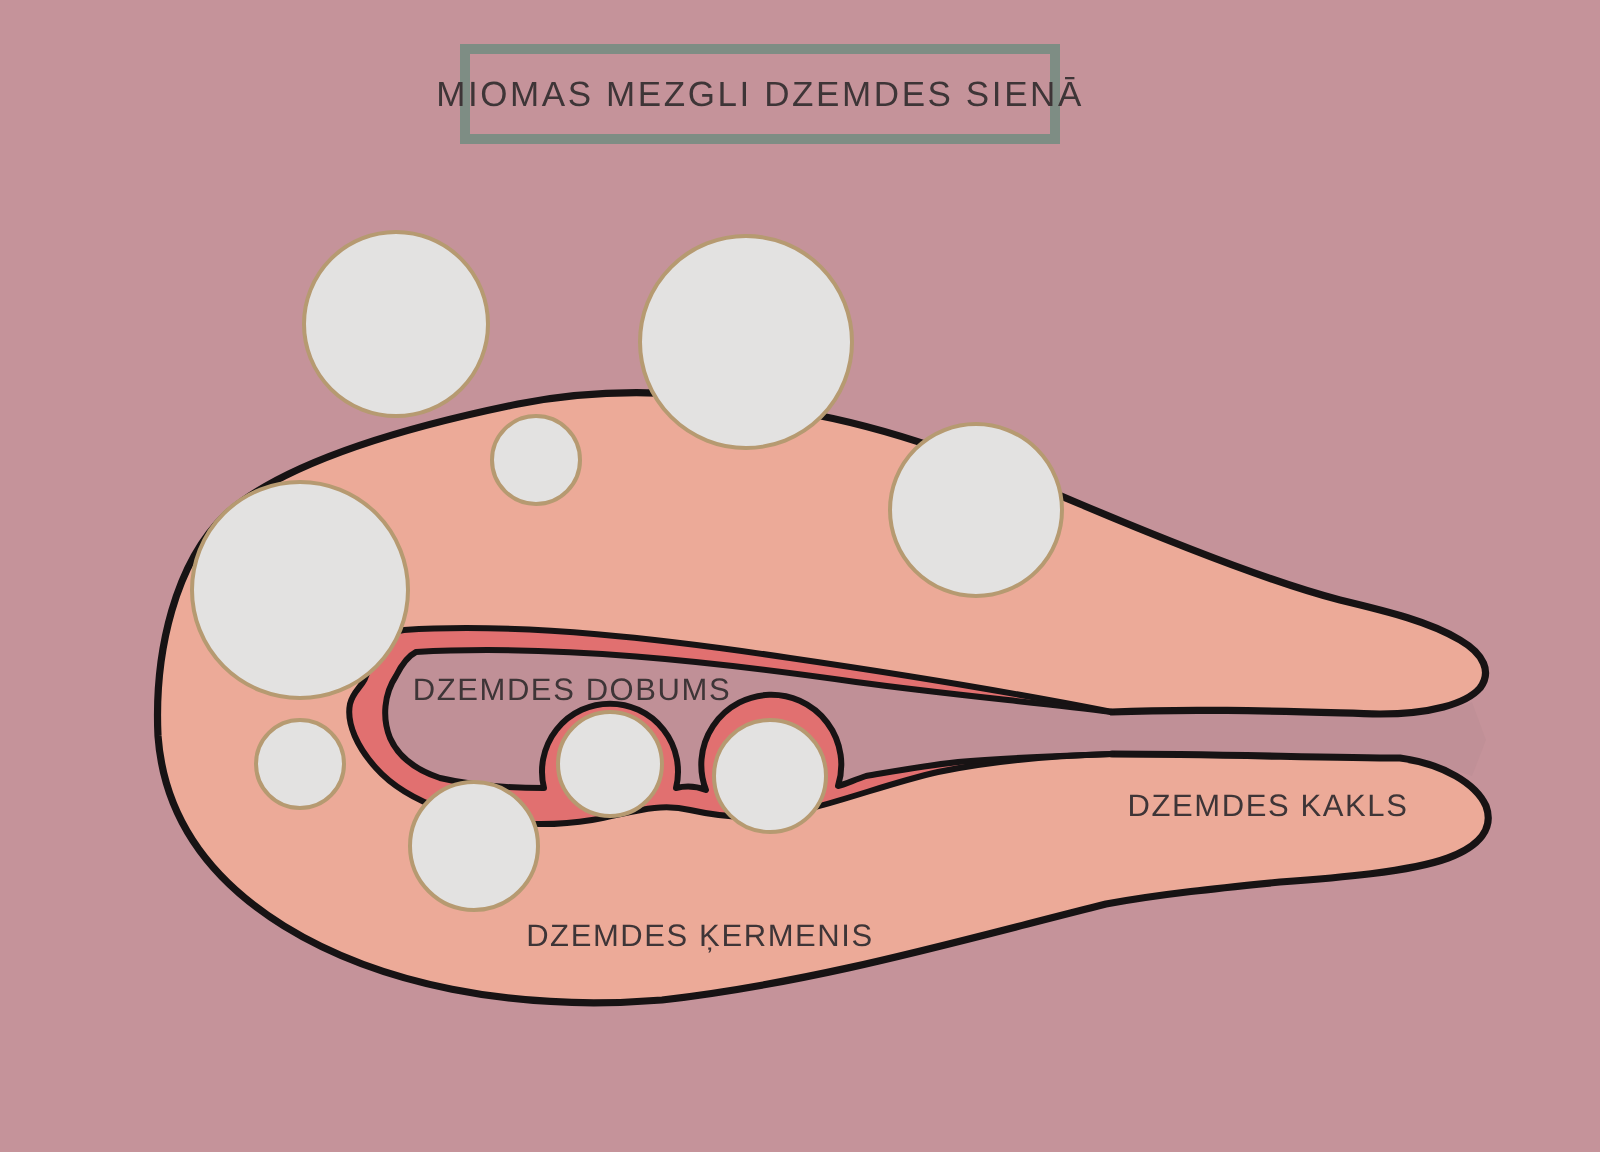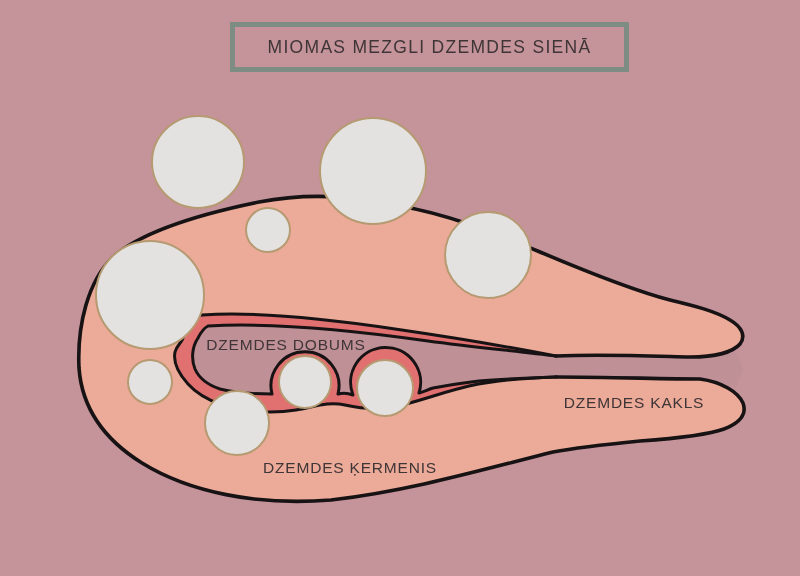"MIOMAS MEZGLI DZEMDES SIENĀ" .title-box { width: 399px -> 300px }
